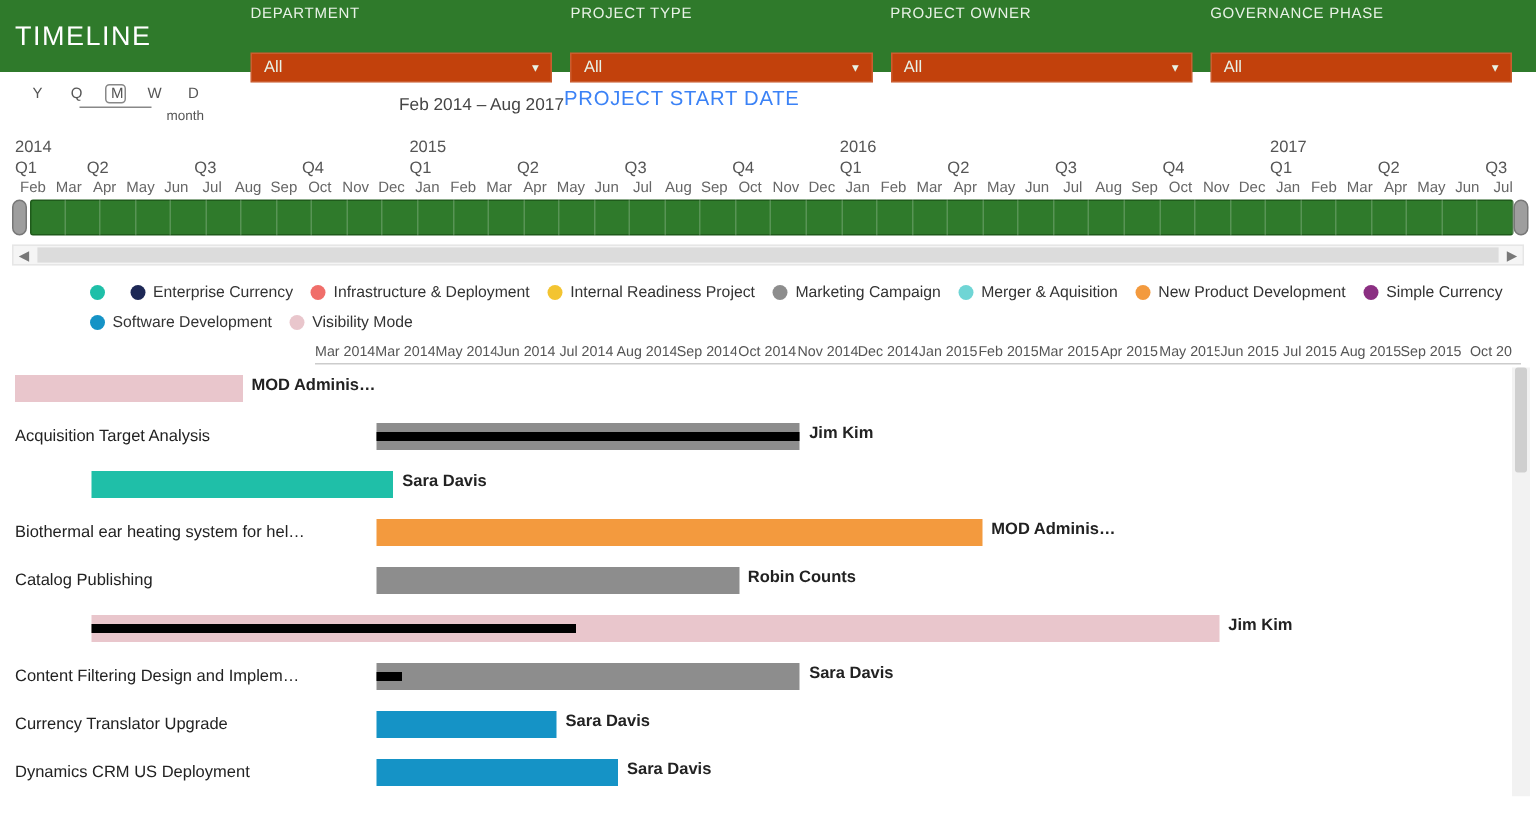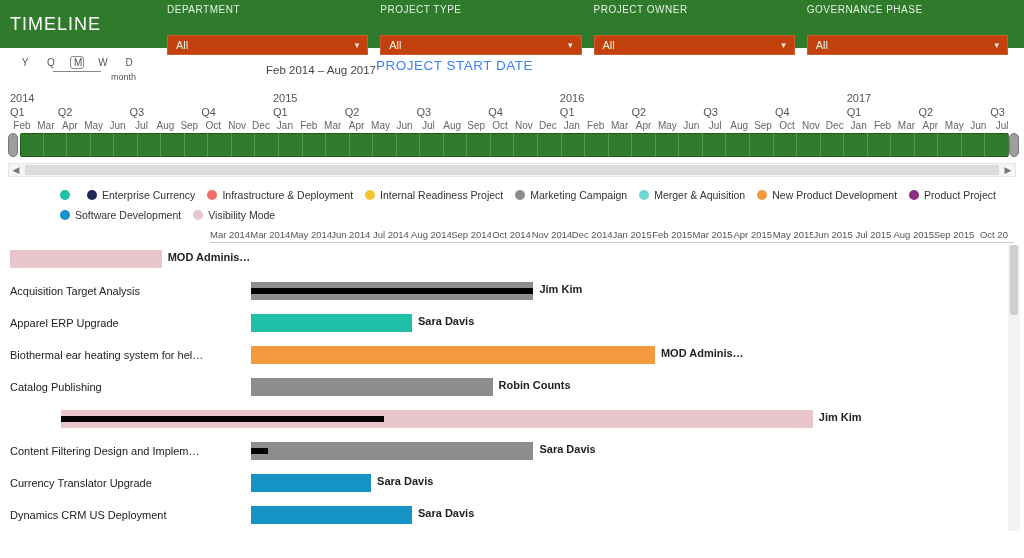"Product Project" span { text: Product Project -> Simple Currency }
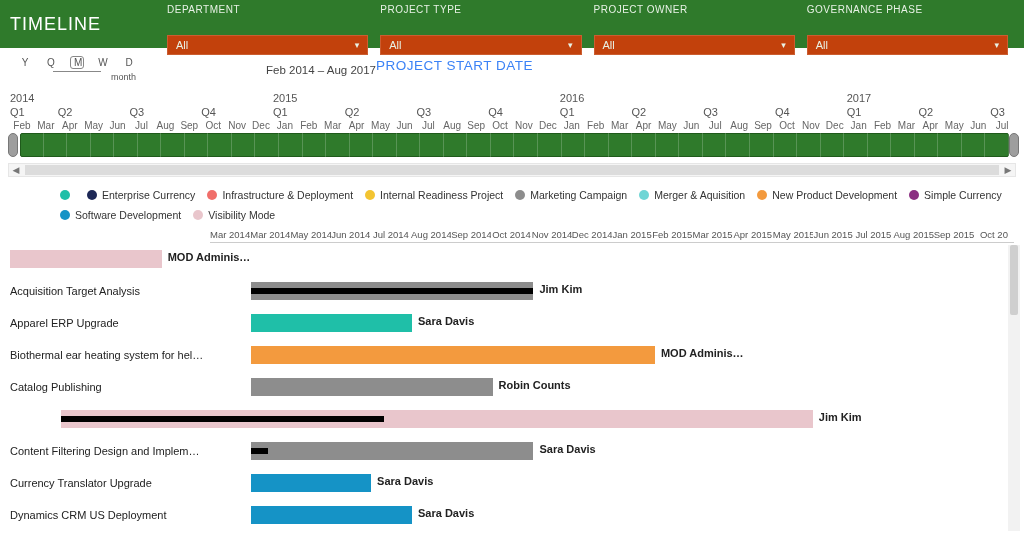"Apparel ERP Upgrade" div.row-label { html: <div>Apparel ERP Upgrade</div> -> none }
